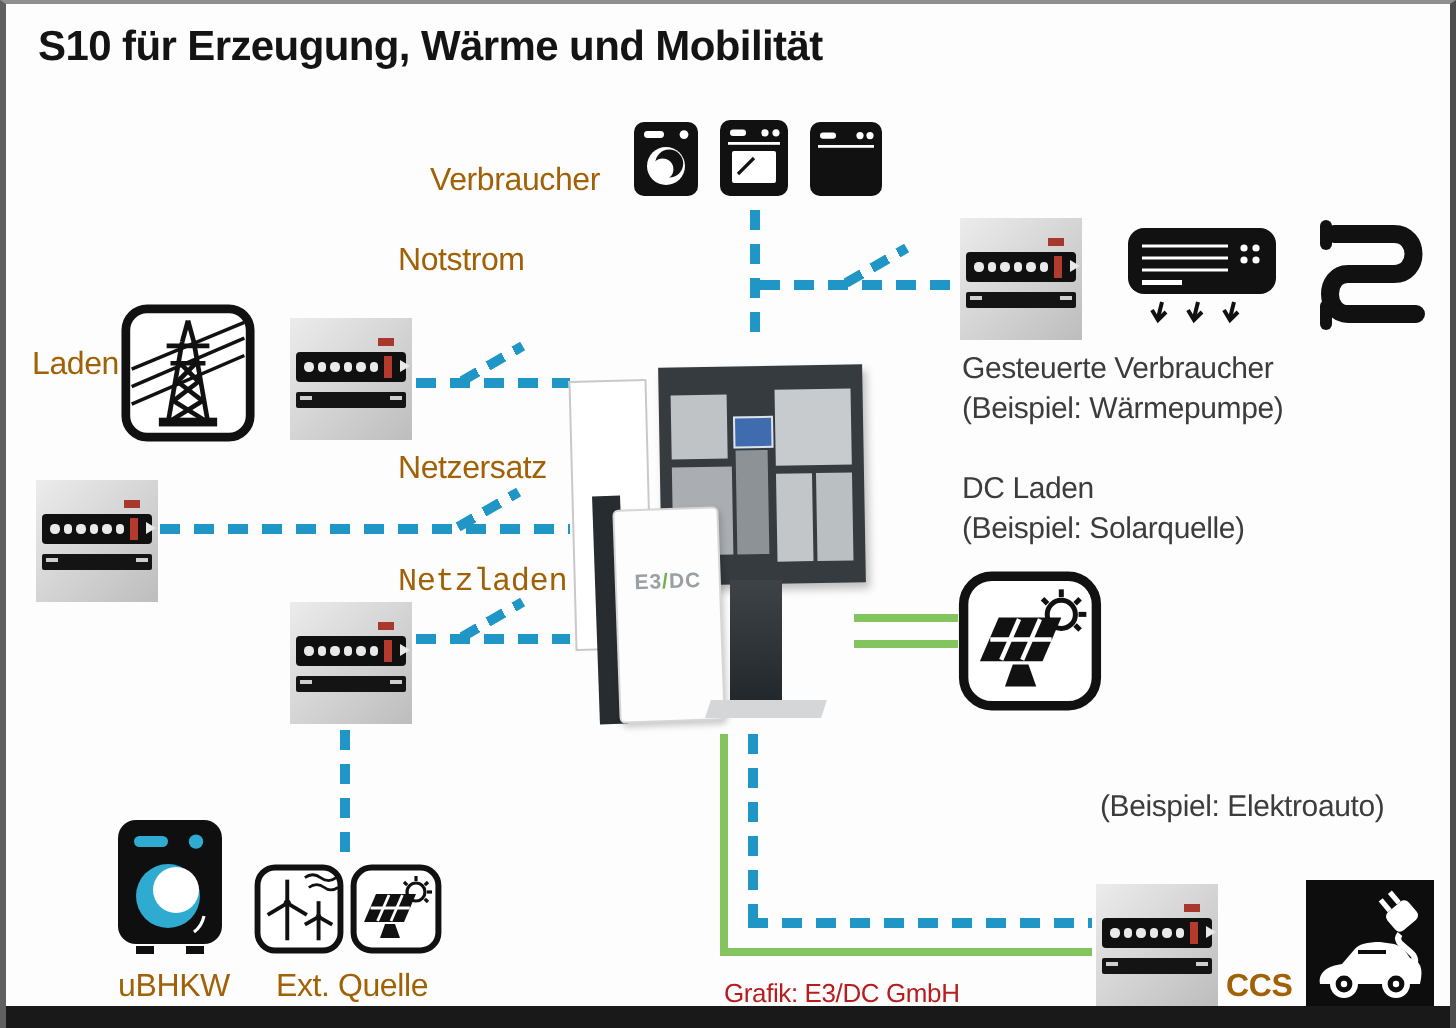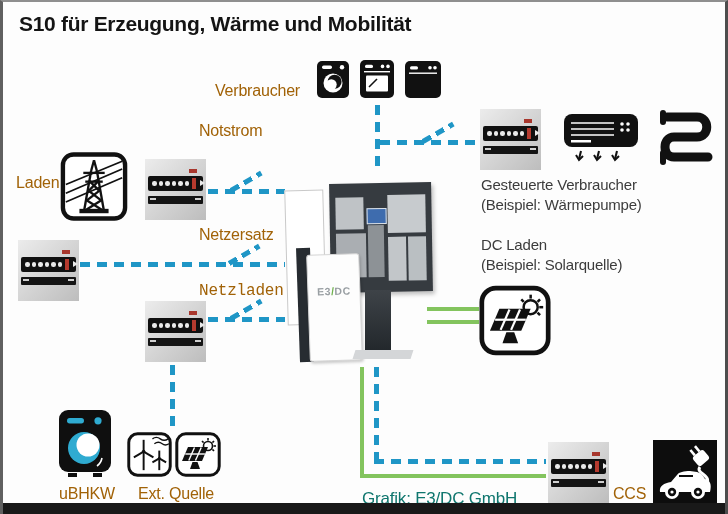"(Beispiel: Elektroauto)" div { html: none -> <div>(Beispiel: Elektroauto)</div> }
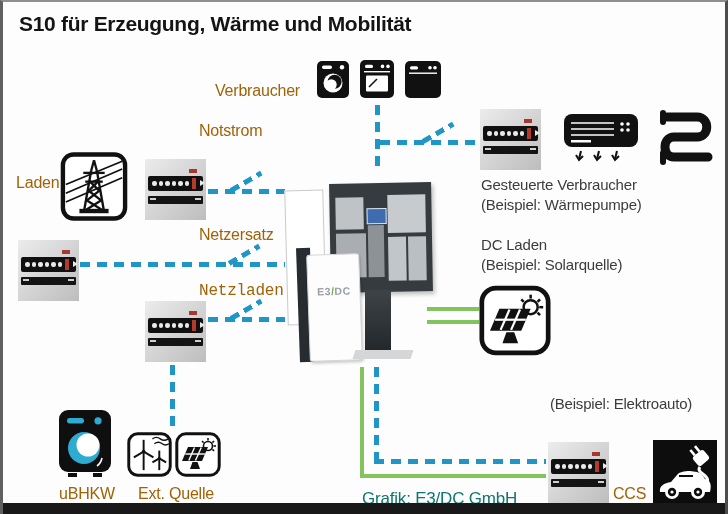"Grafik: E3/DC GmbH" .credit { color: #0f766e -> #b91c1c; font-size: 17px -> 13px }
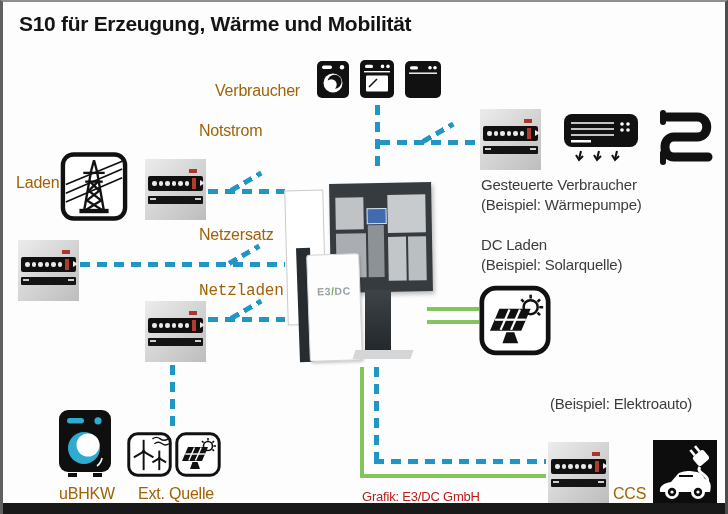"CCS" div.abs { font-weight: none -> bold }
